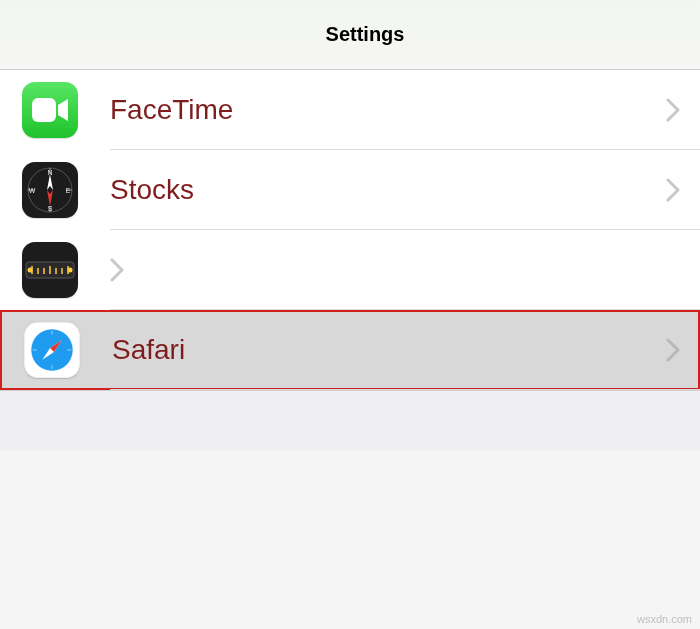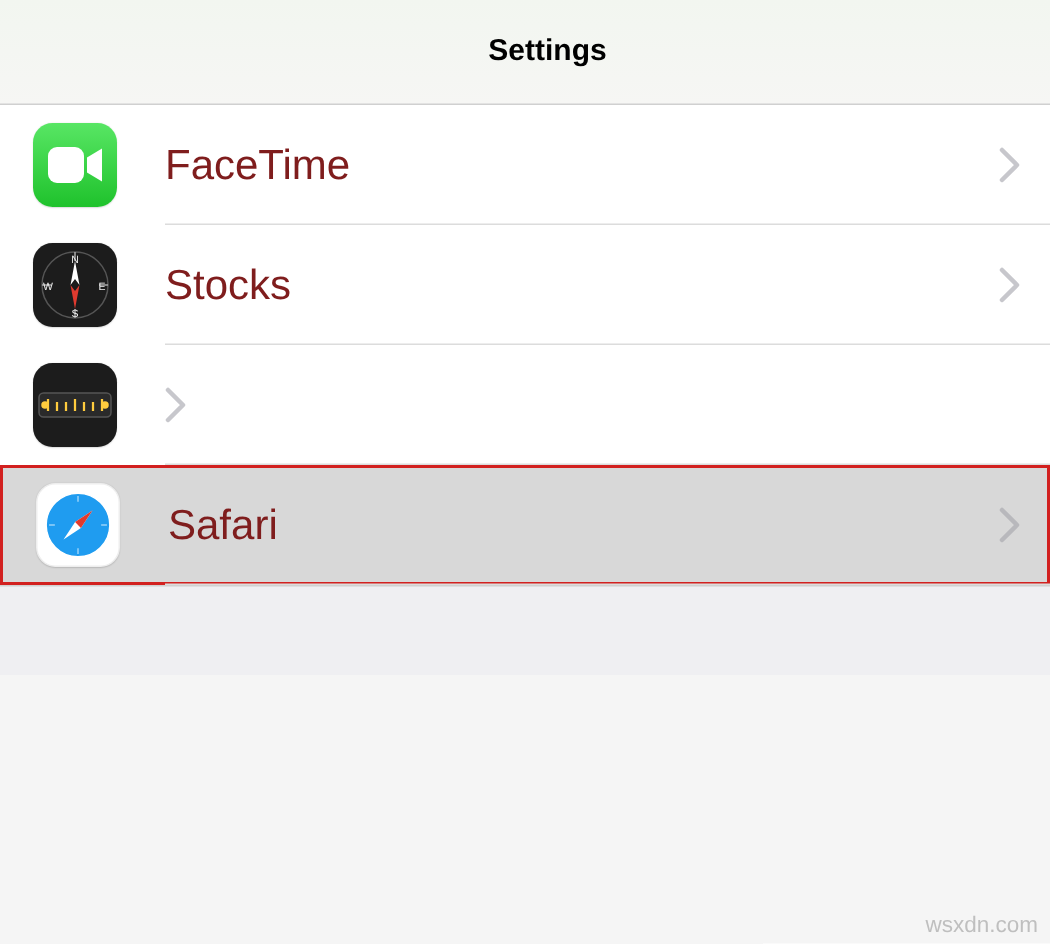"wsxdn.com" .watermark { font-size: 15px -> 11px }
